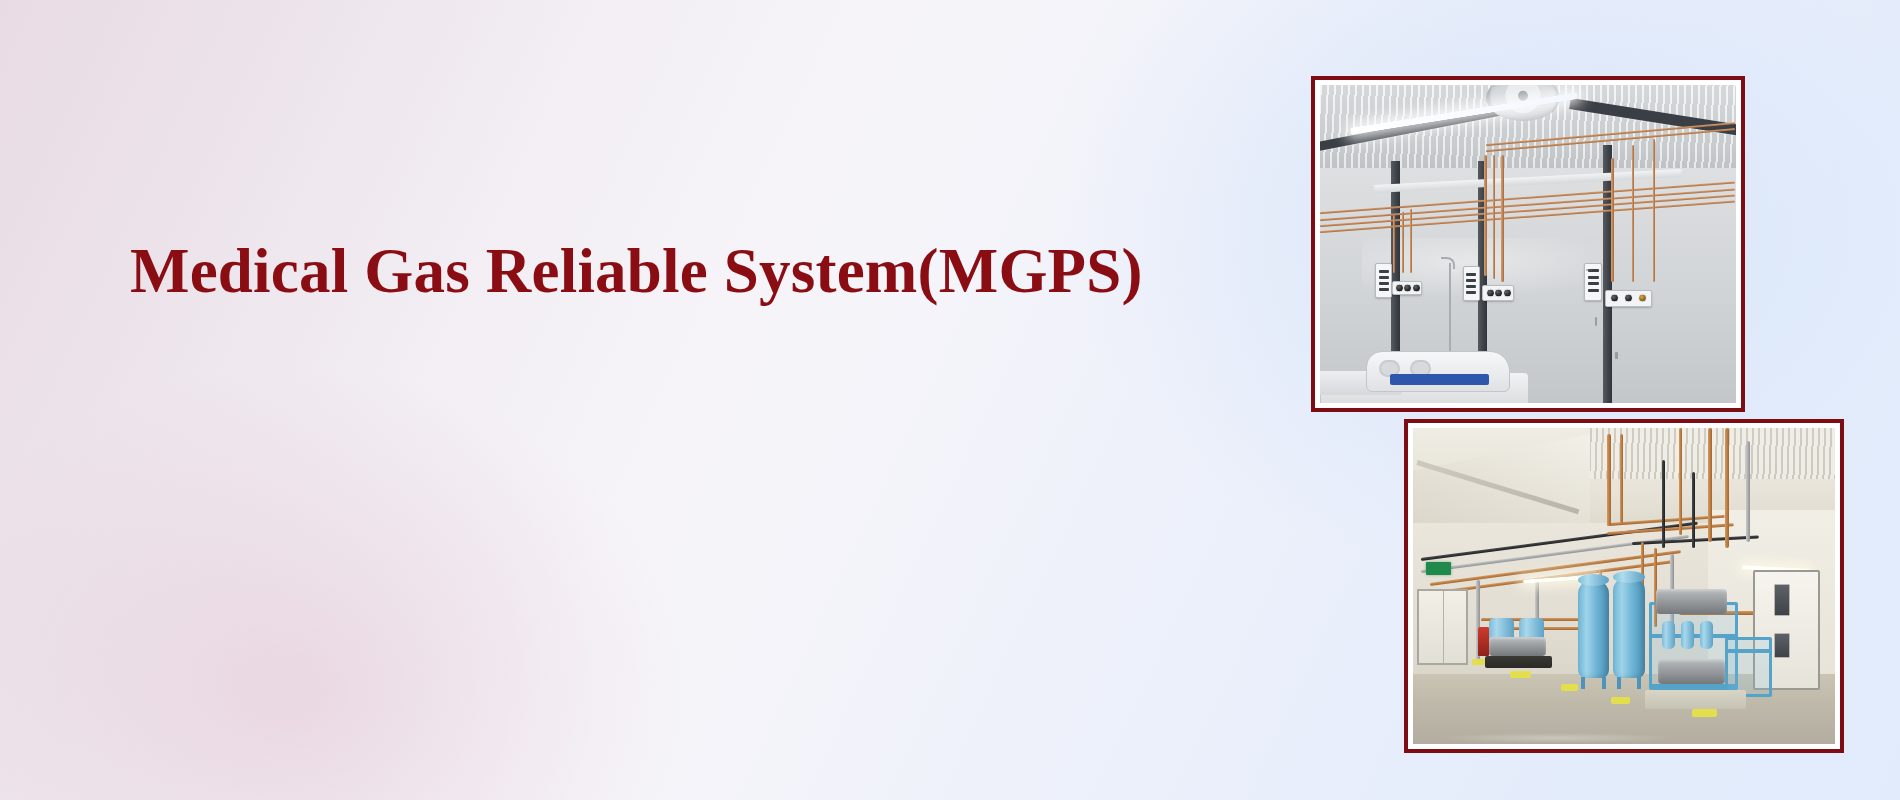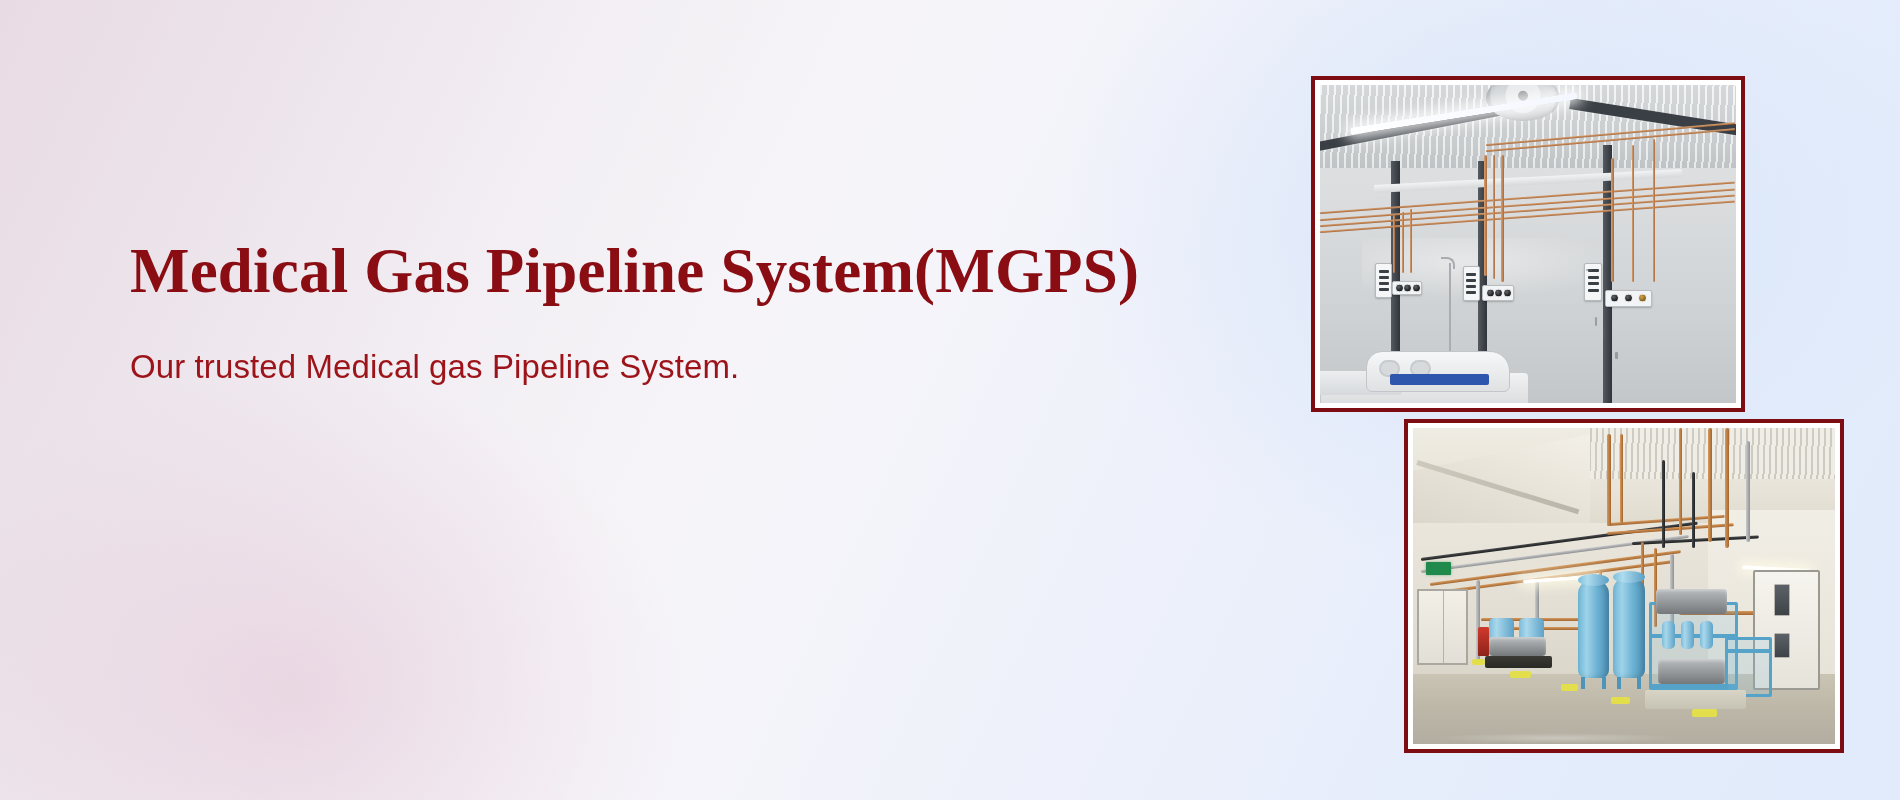"Medical Gas Pipeline System(MGPS)" h1.headline { text: Pipeline -> Reliable }
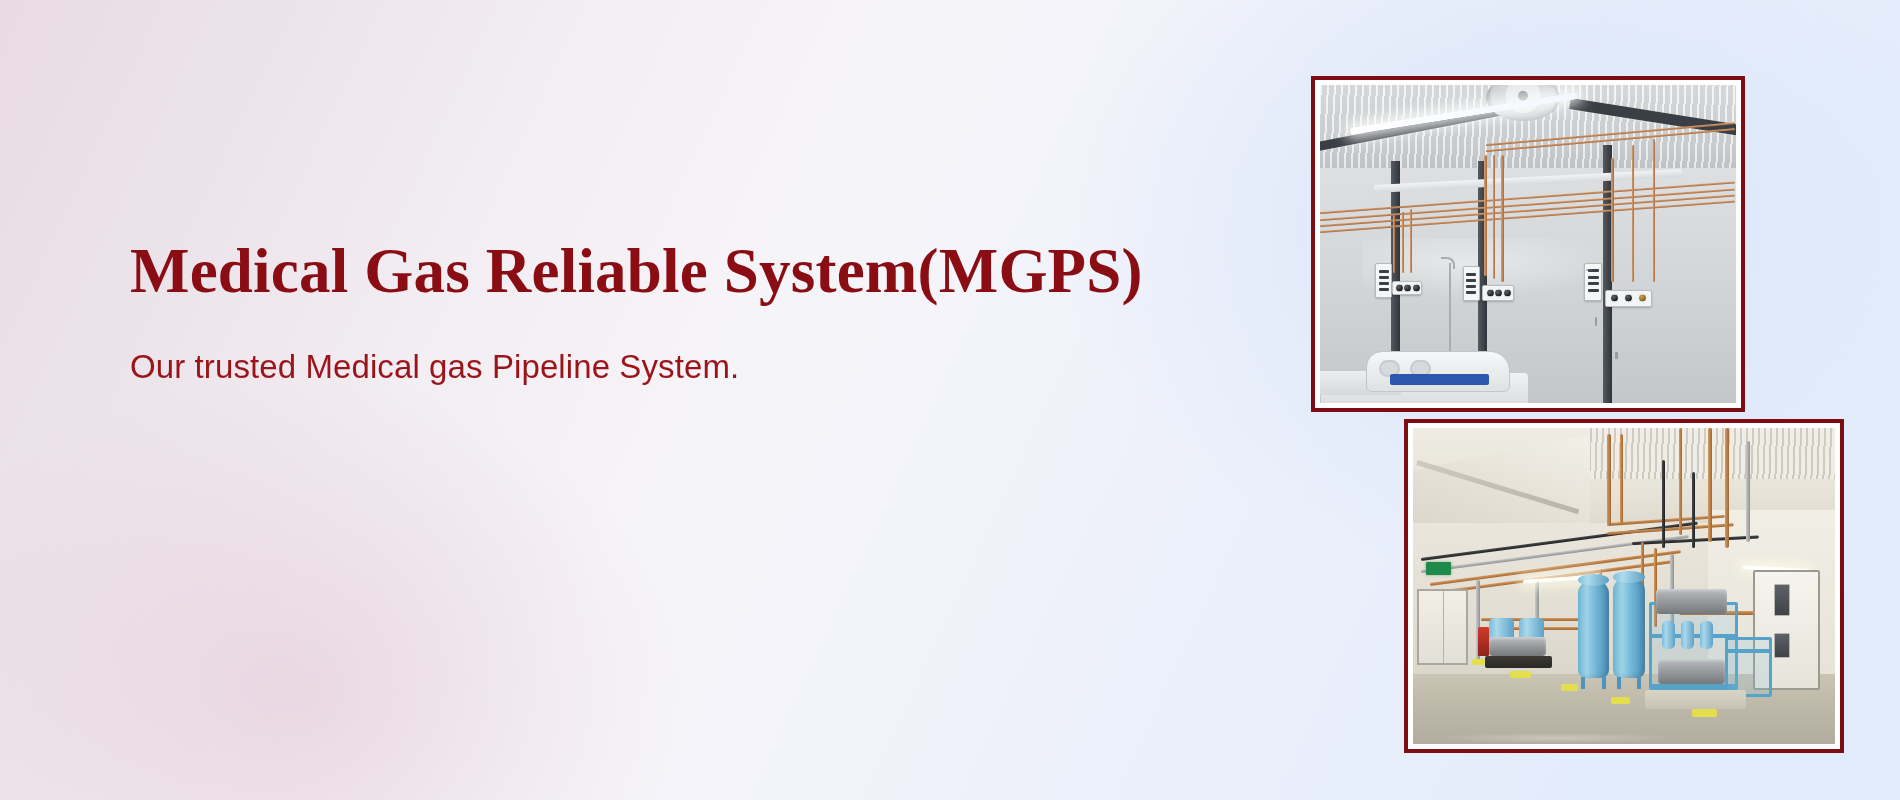"Our trusted Medical gas Pipeline" span.line { html: <span>Our trusted Medical gas Pipeline System.</span> -> none }
